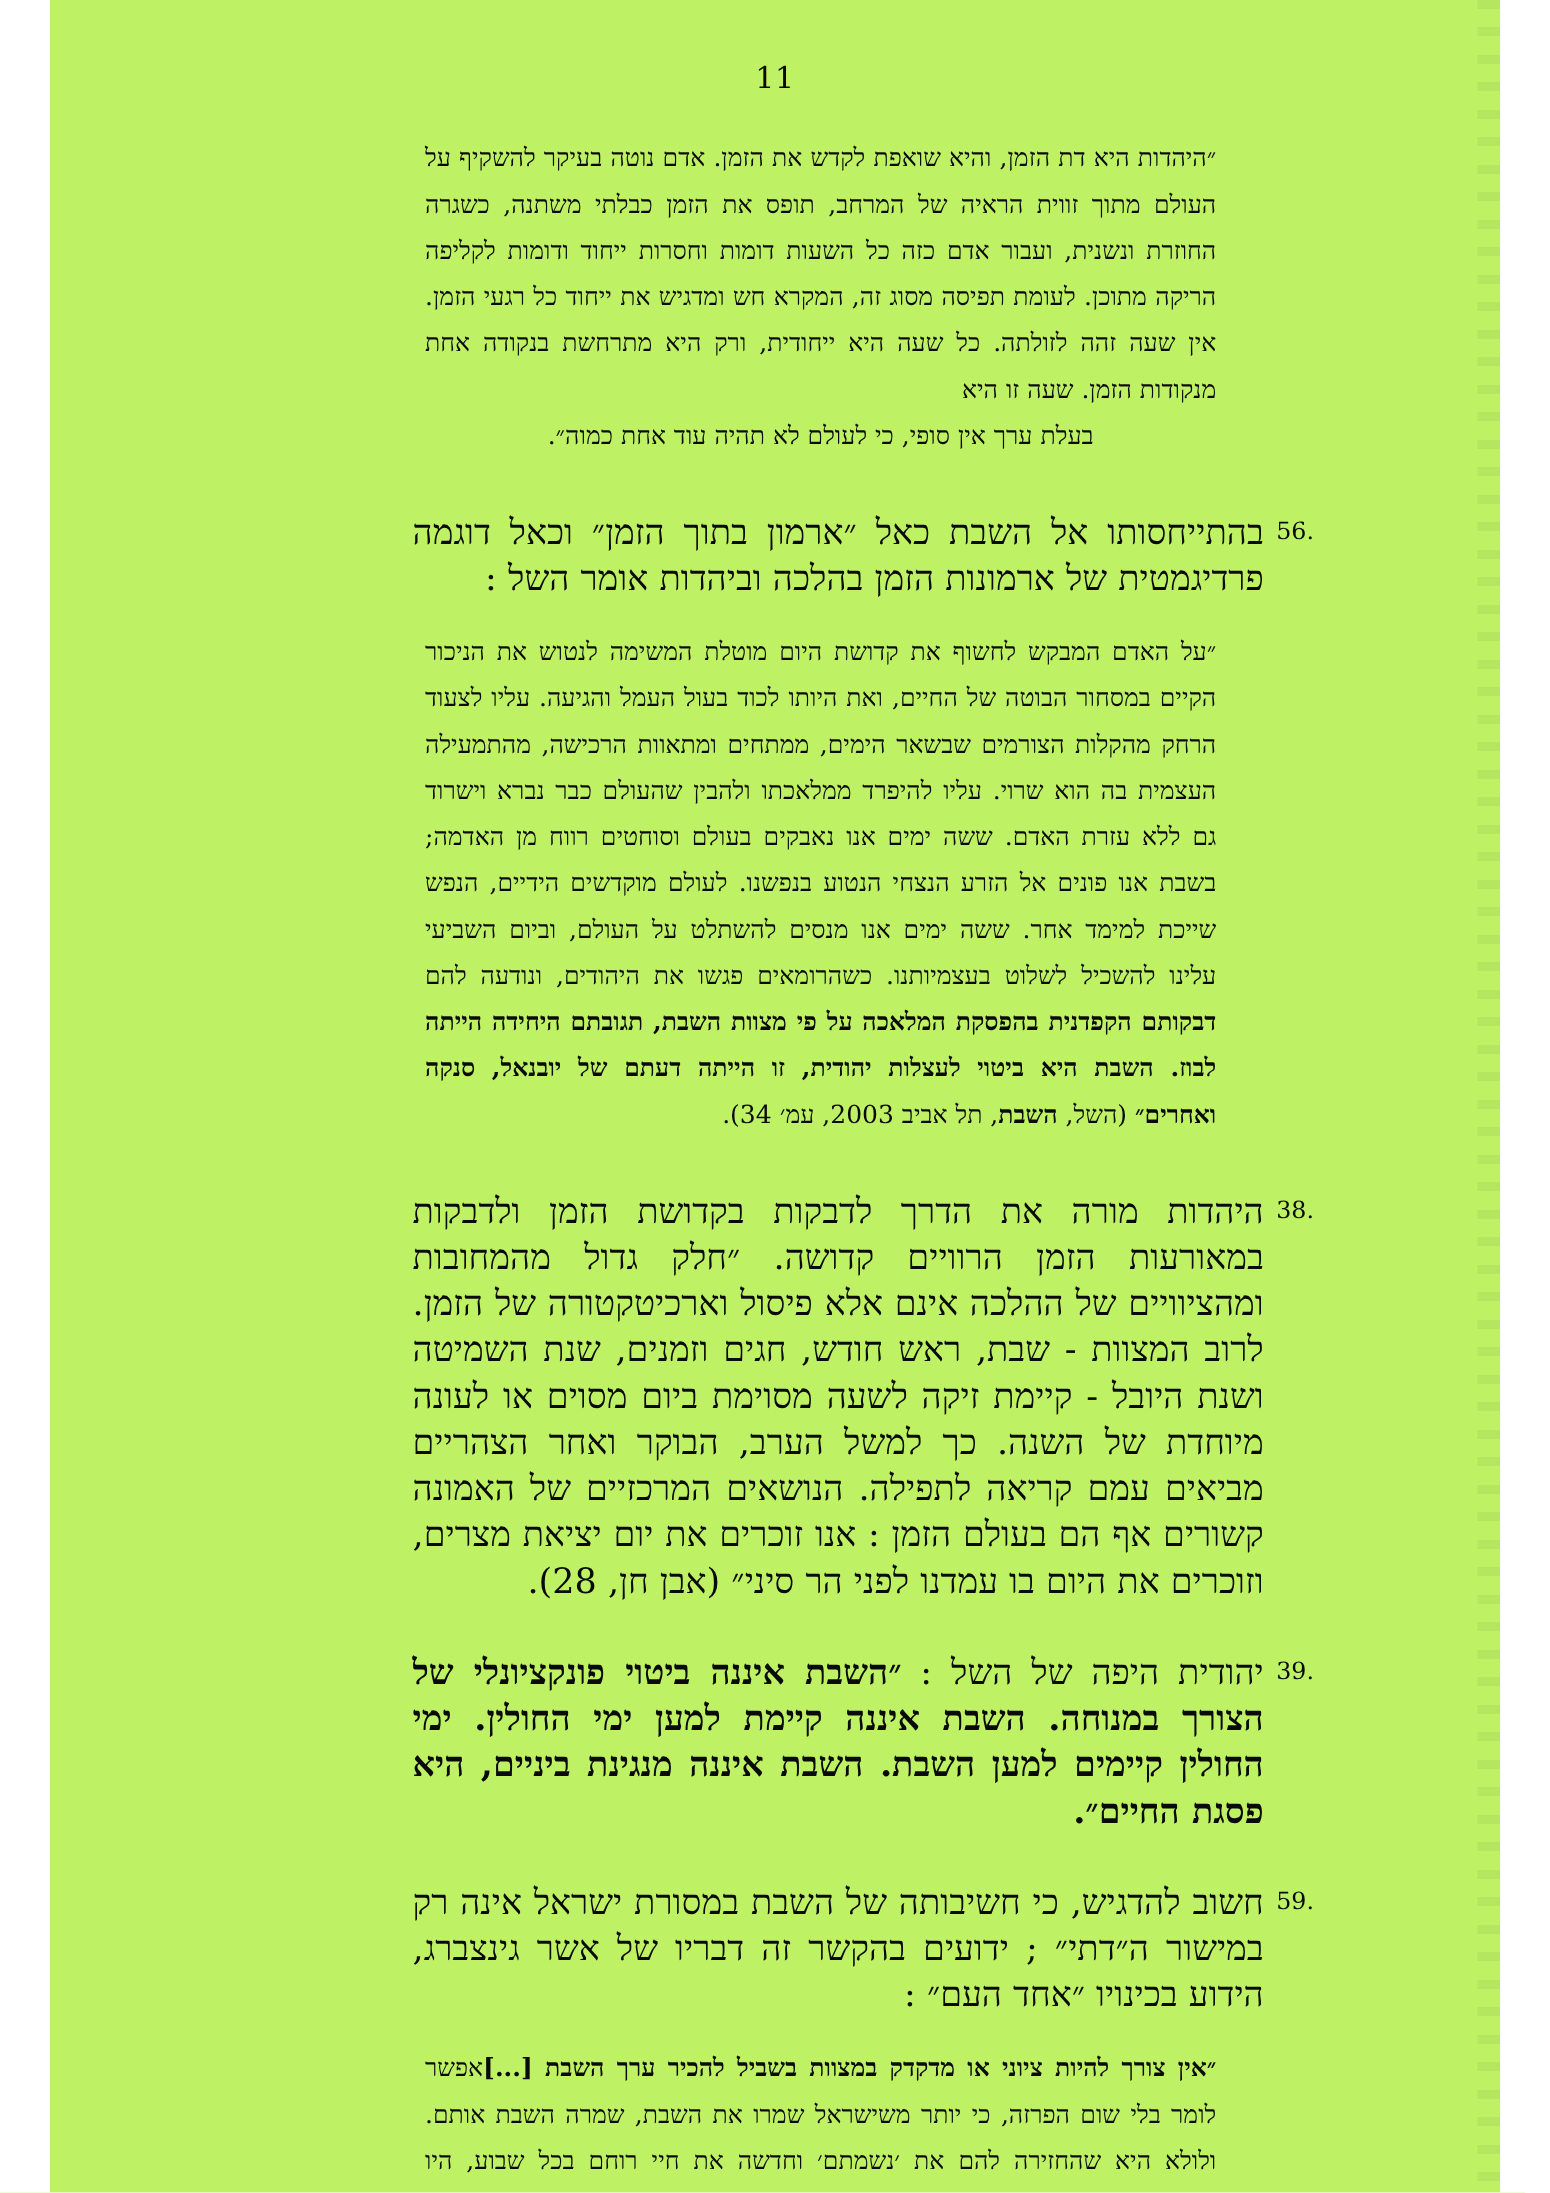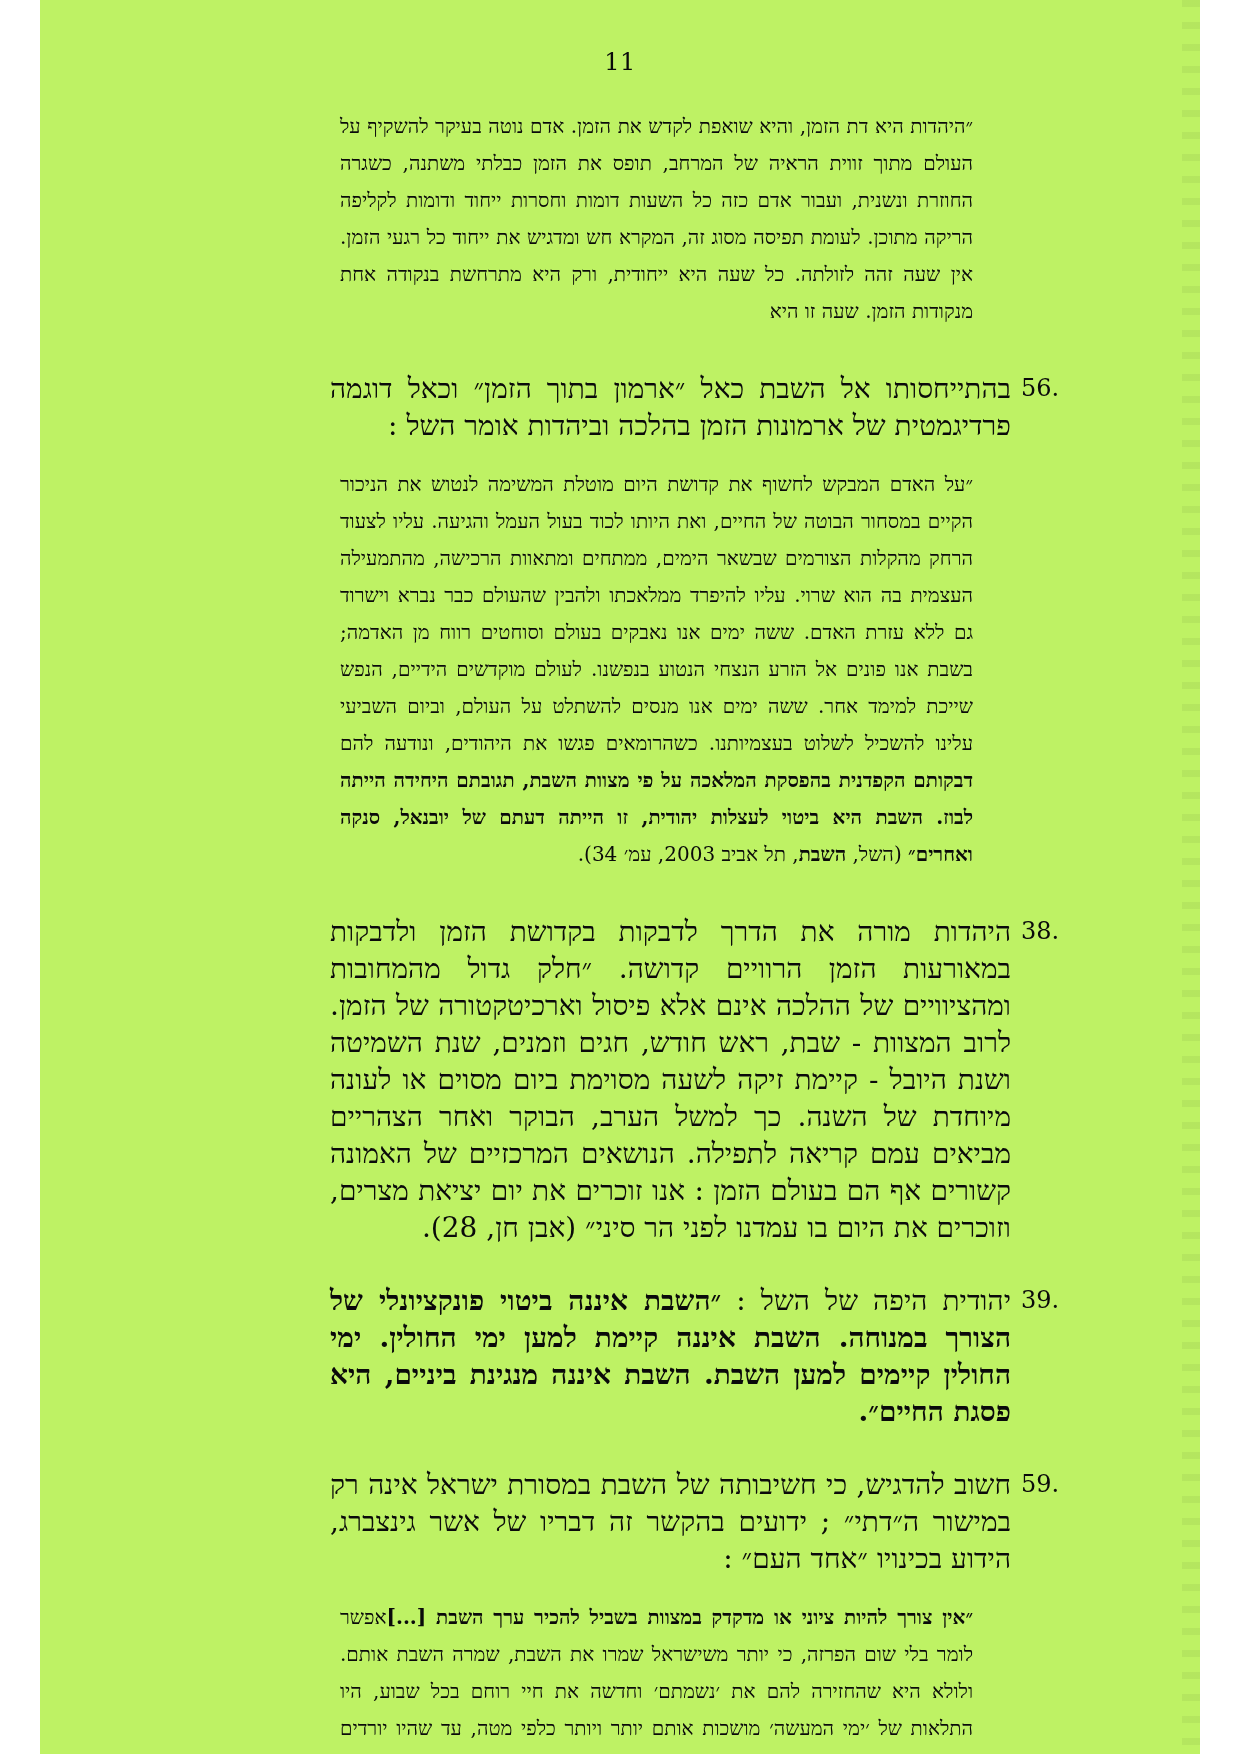"בעלת ערך אין סופי, כי" p.last-line { html: none -> <p>בעלת ערך אין סופי, כי לעולם לא תהיה עוד אחת כמוה״.</p> }
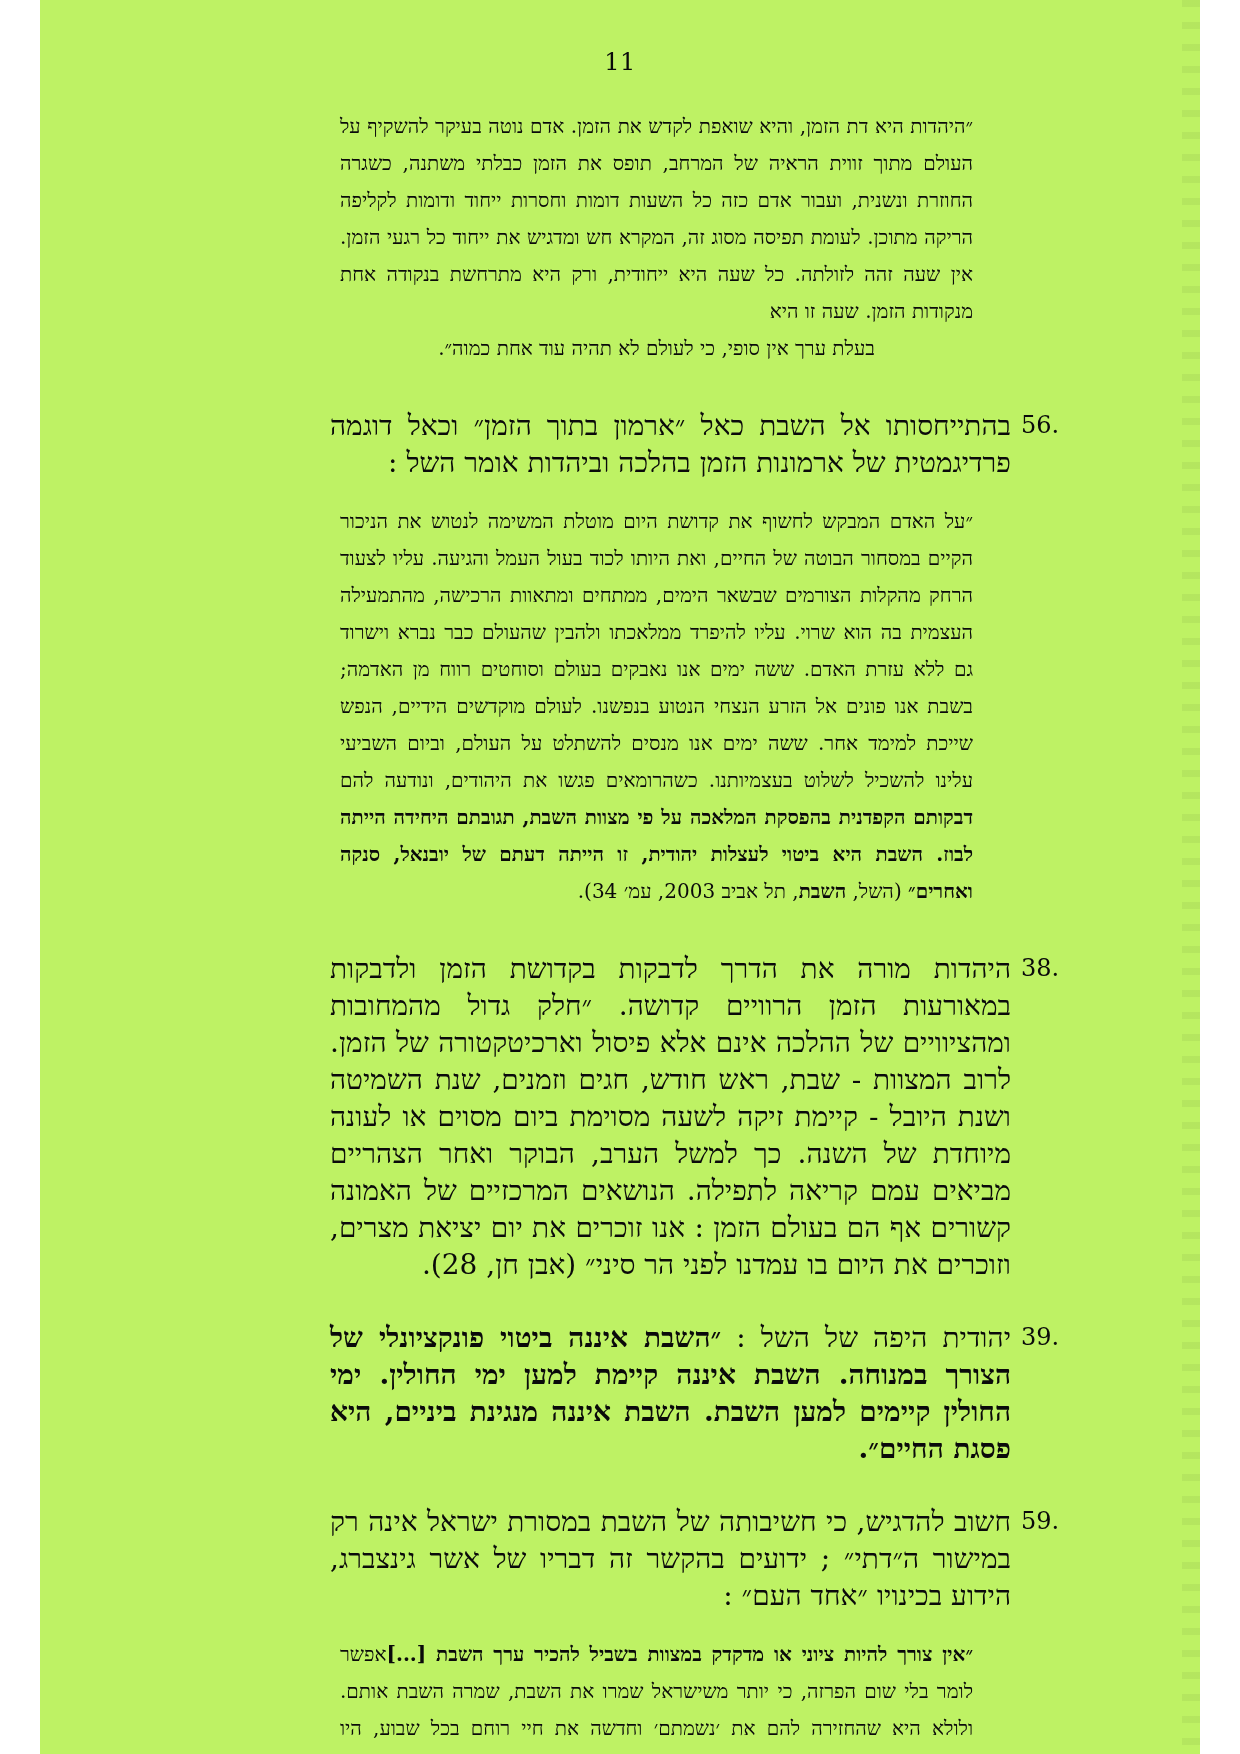"56." .para-num { font-size: 24px -> 19px }
